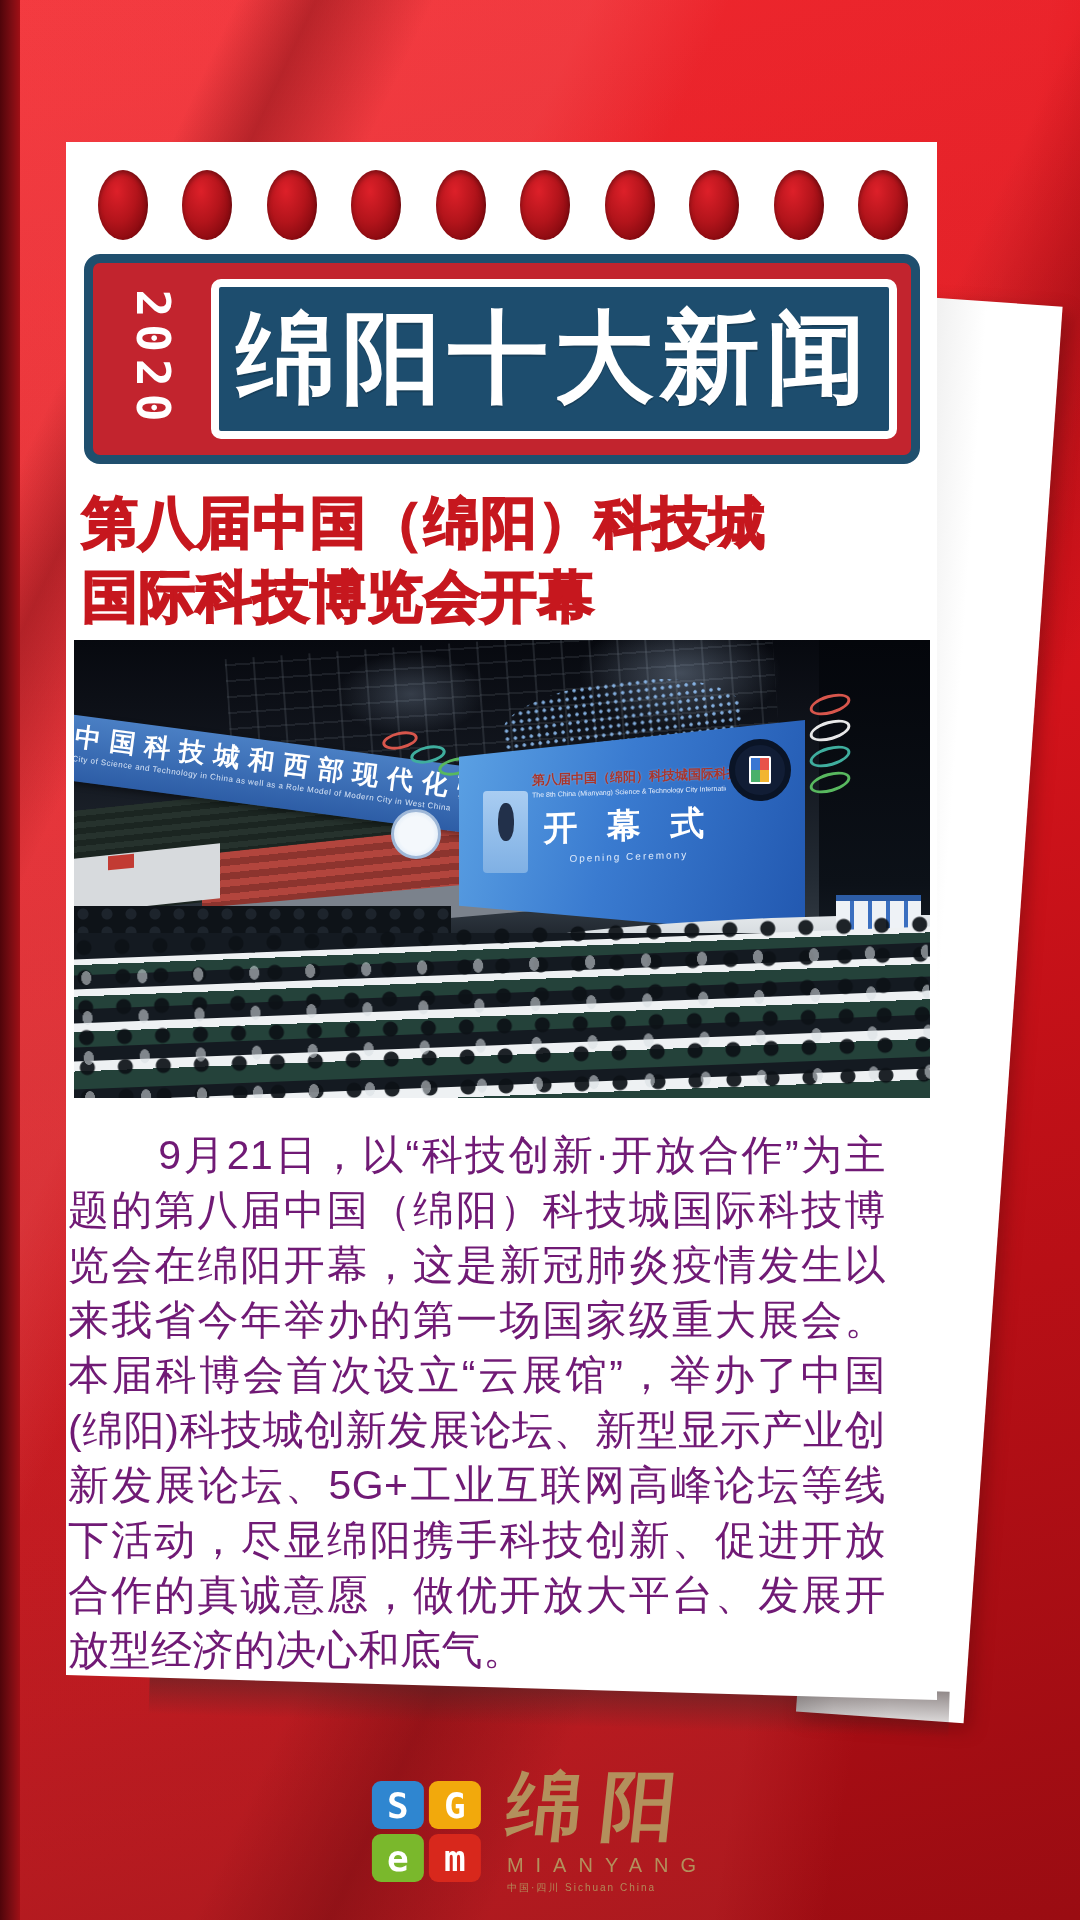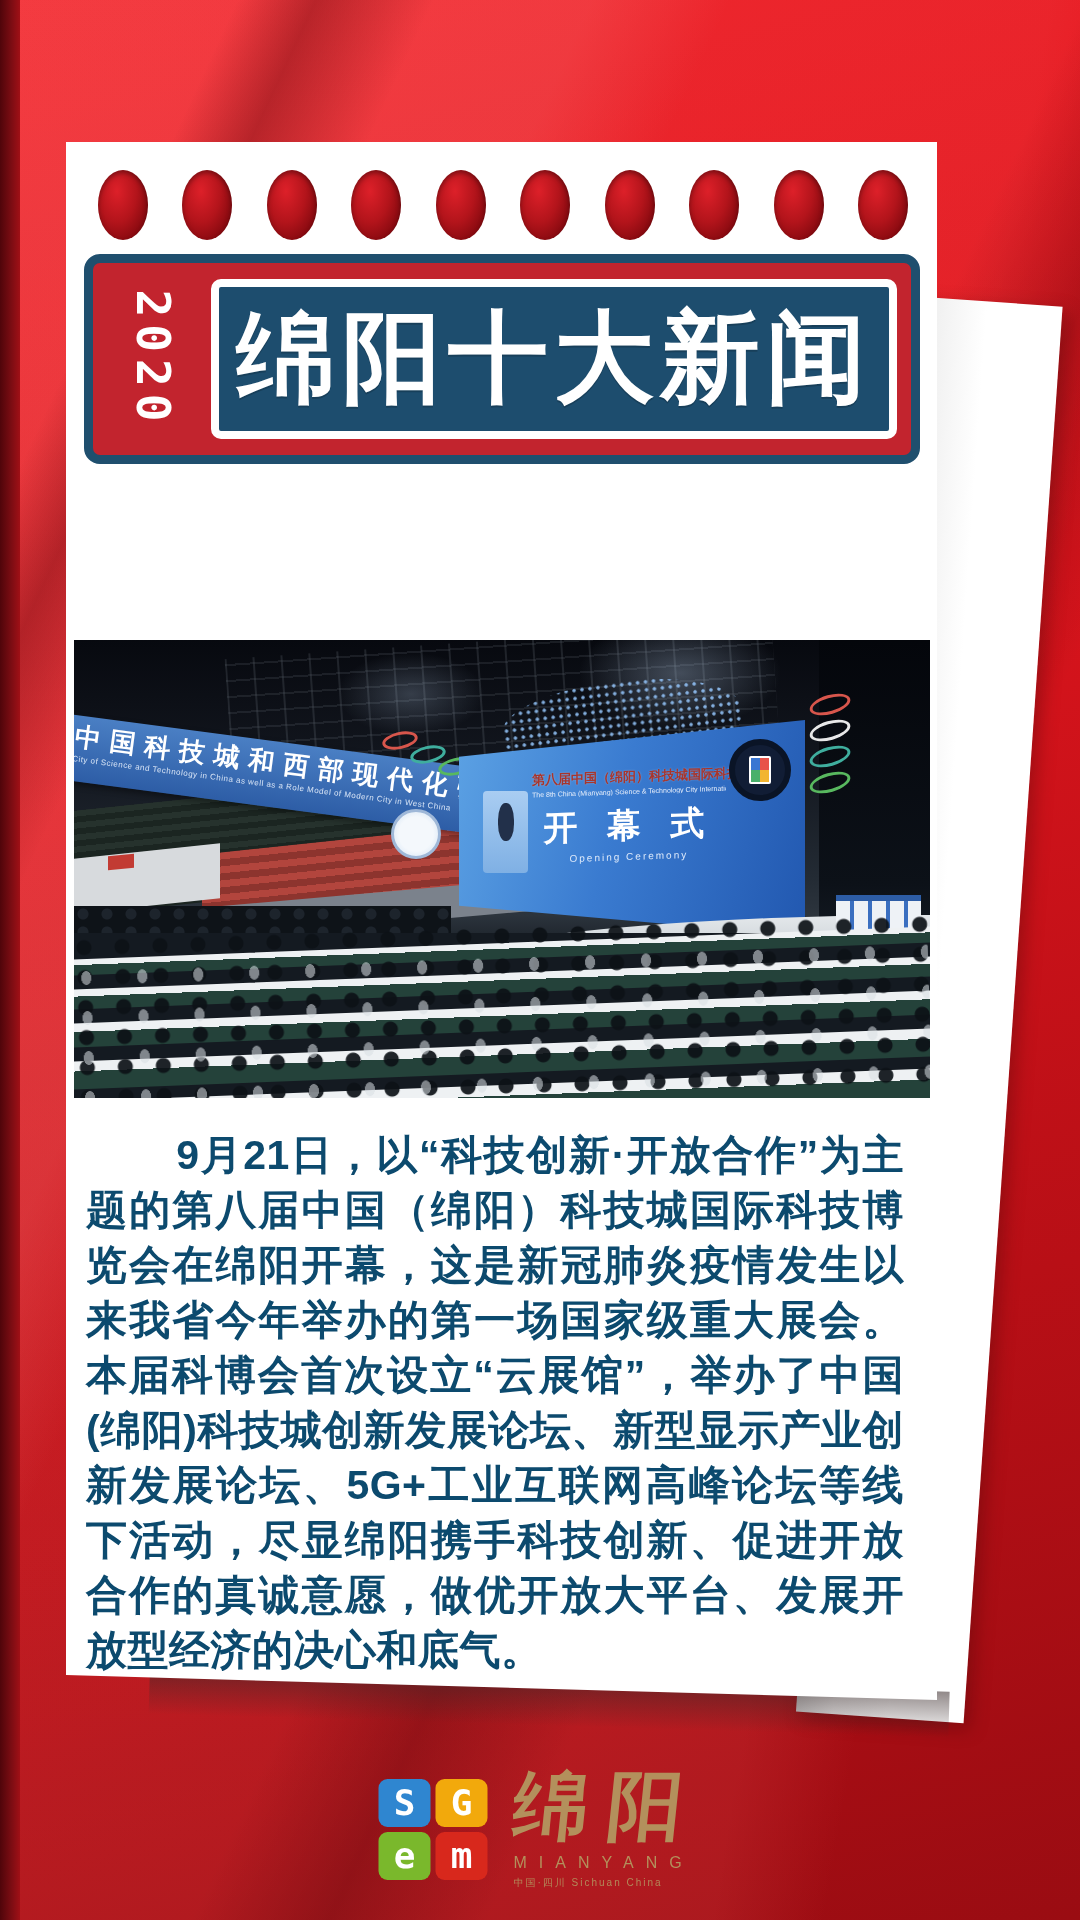"第八届中国（绵阳）科技城" div.headline { html: none -> <div> <div>第八届中国（绵阳）科技城</div> <div>国际科技博览会开幕</div> </div> }
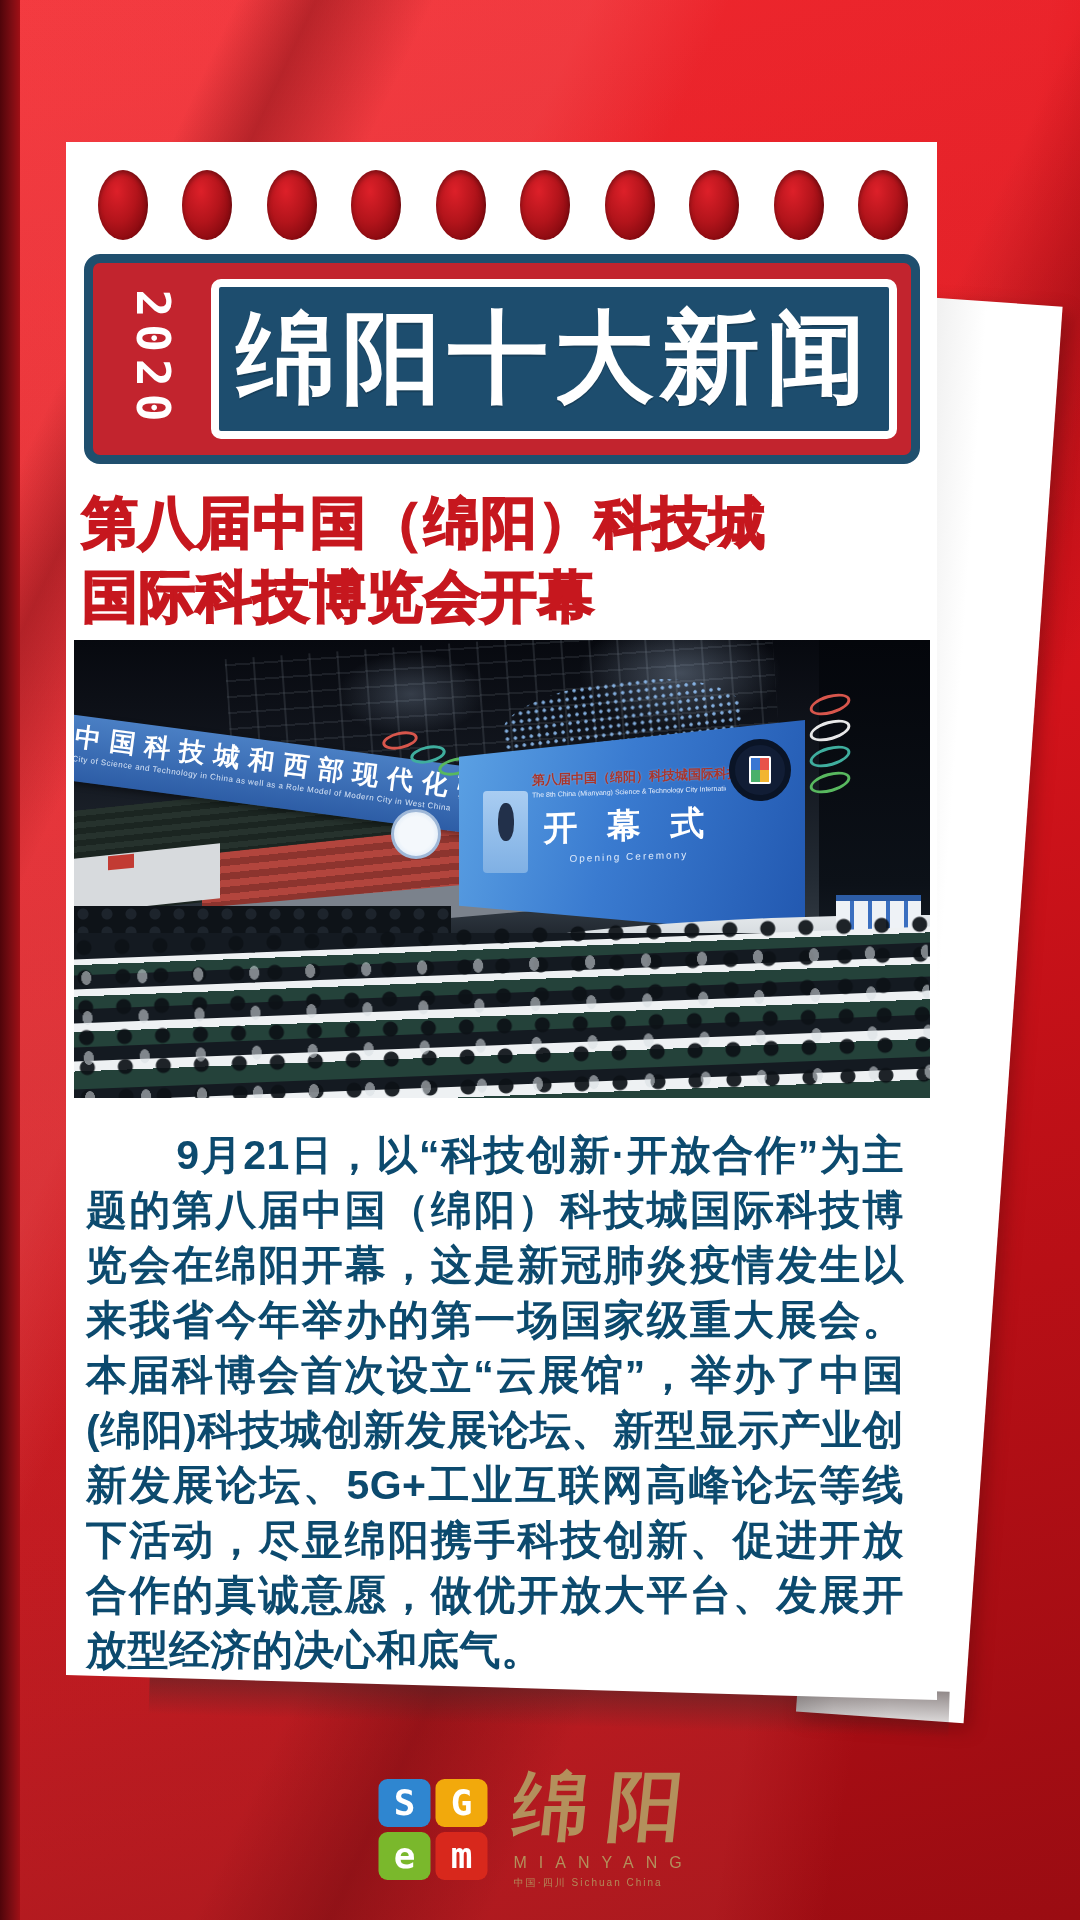"9月21日，以“科技创新·开放合作”为主题的第八届中国（绵阳）科技城国际科技博览" .body-text { color: #0c4a6e -> #701a75; font-weight: 700 -> 400; left: 20px -> 2px }
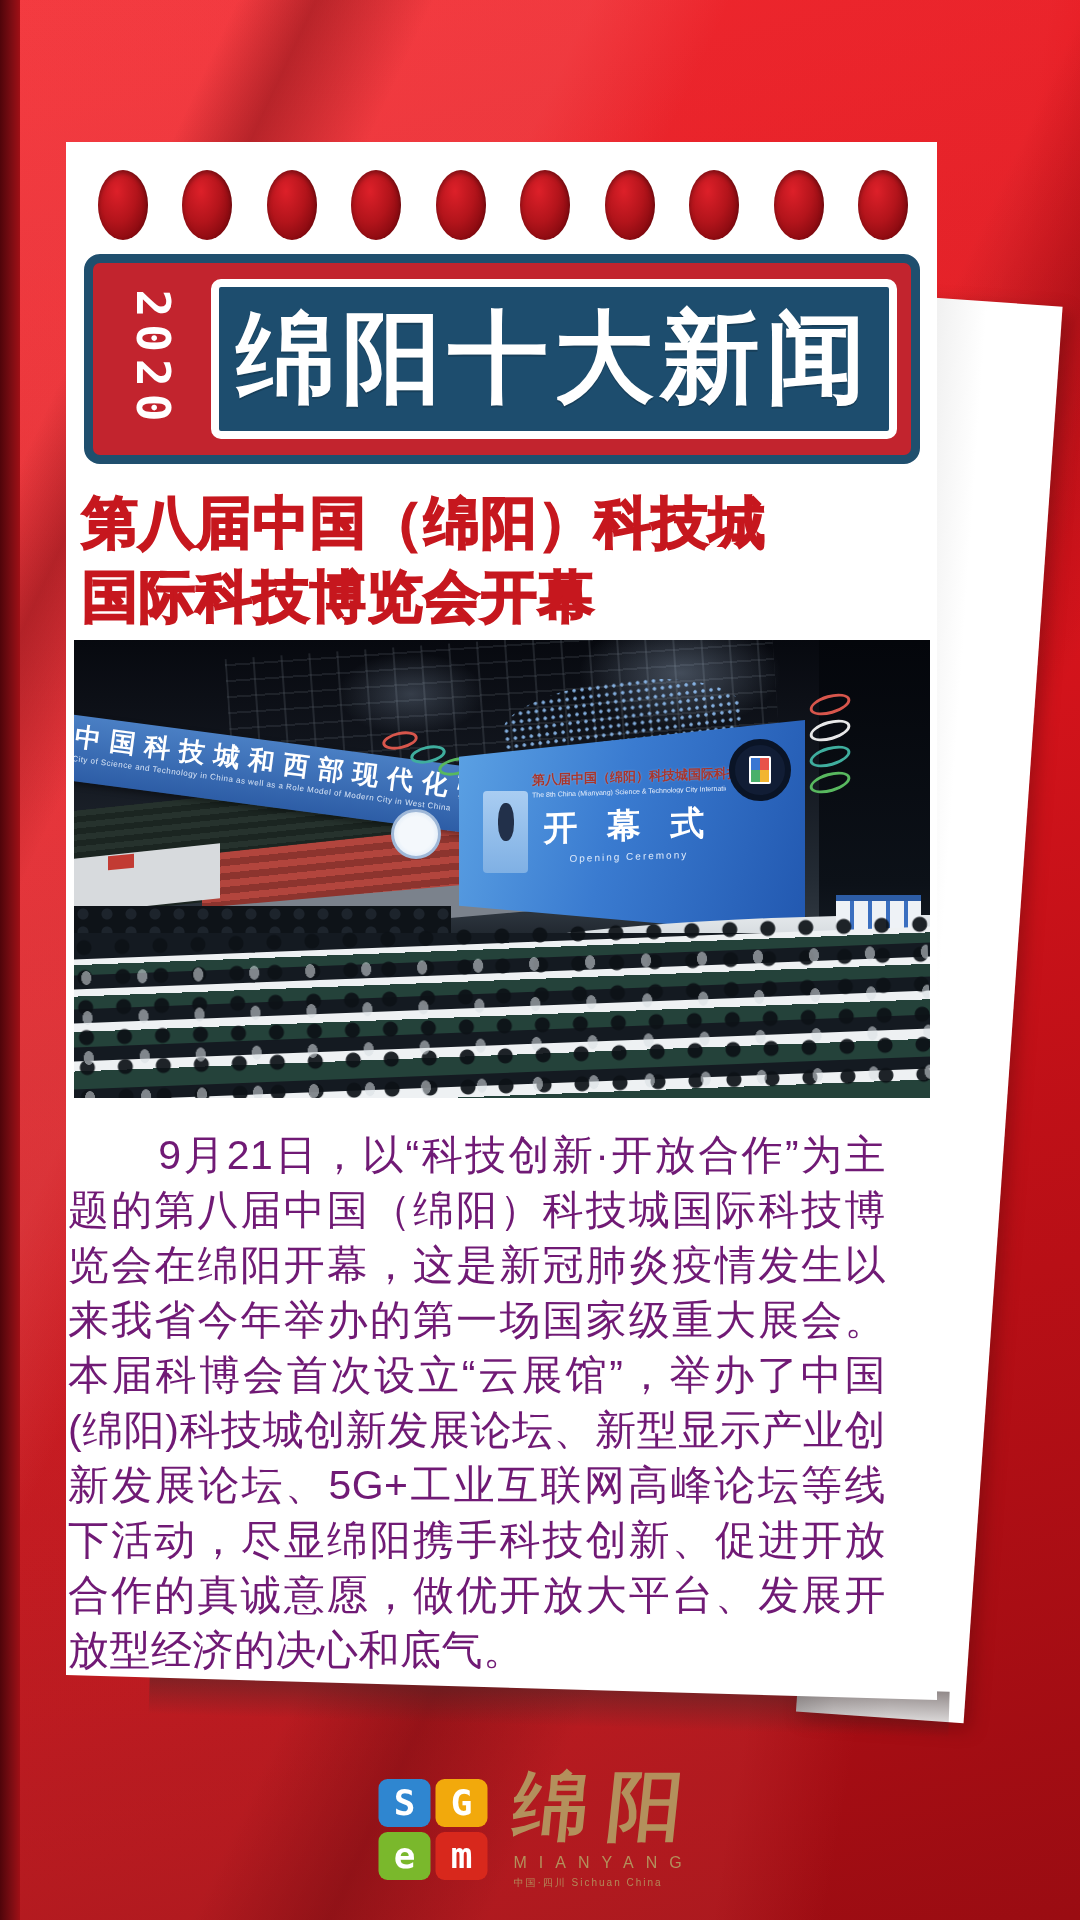"MIANYANG" .city-en { font-size: 16px -> 20px }
